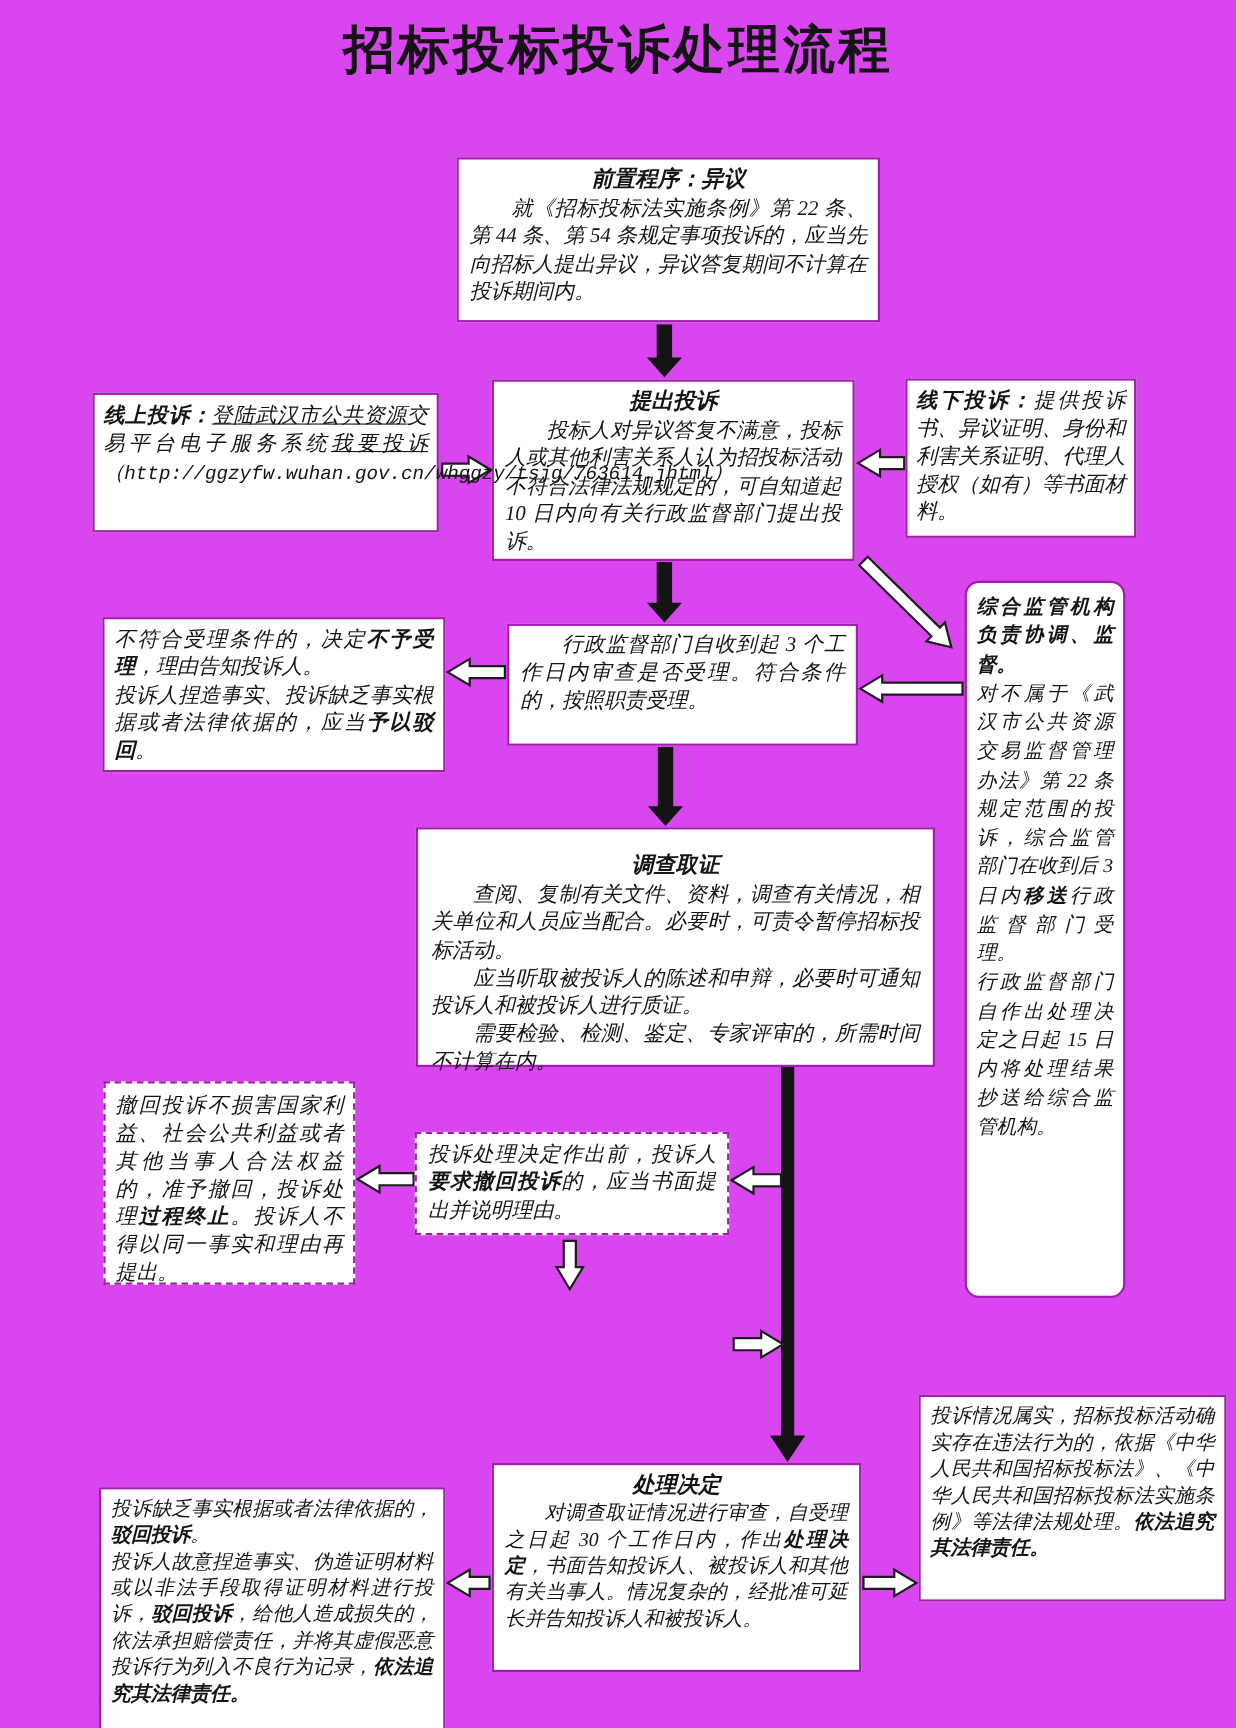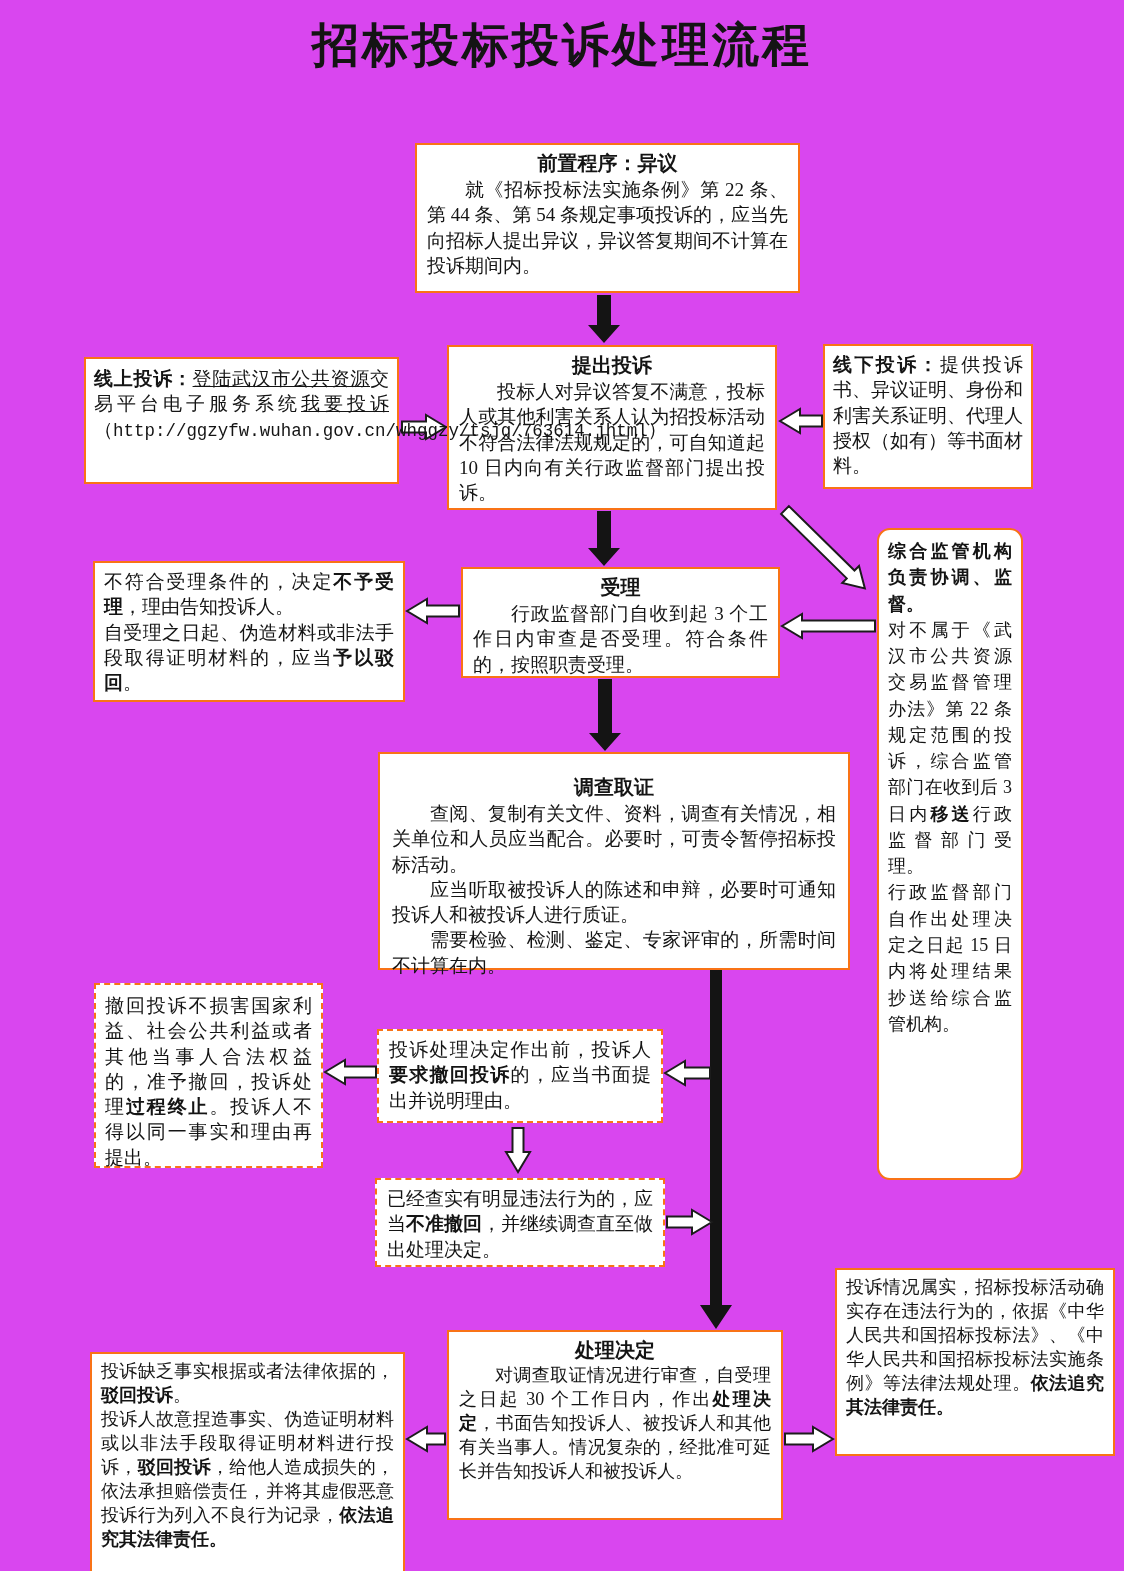"前置程序：异议" .node { border: 2px solid #f97316 -> 2px solid #a21caf; font-style: none -> italic }
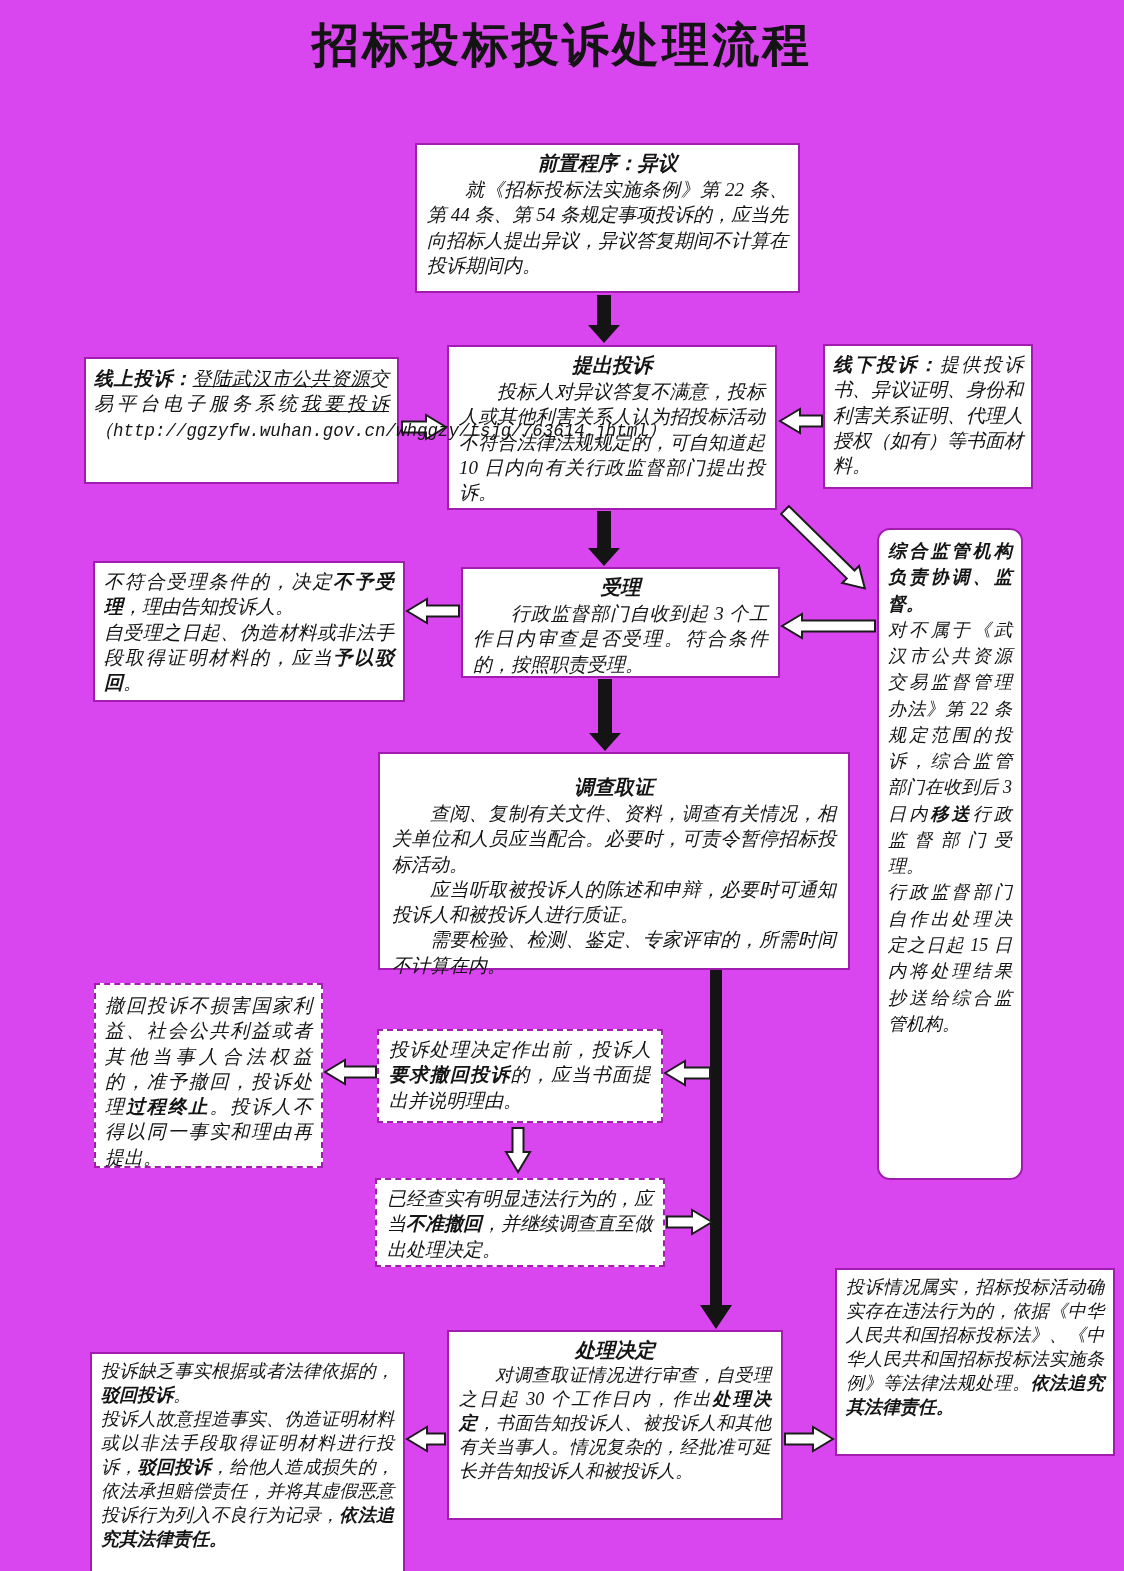"受理" div.node-title { html: <div>受理</div> -> none }
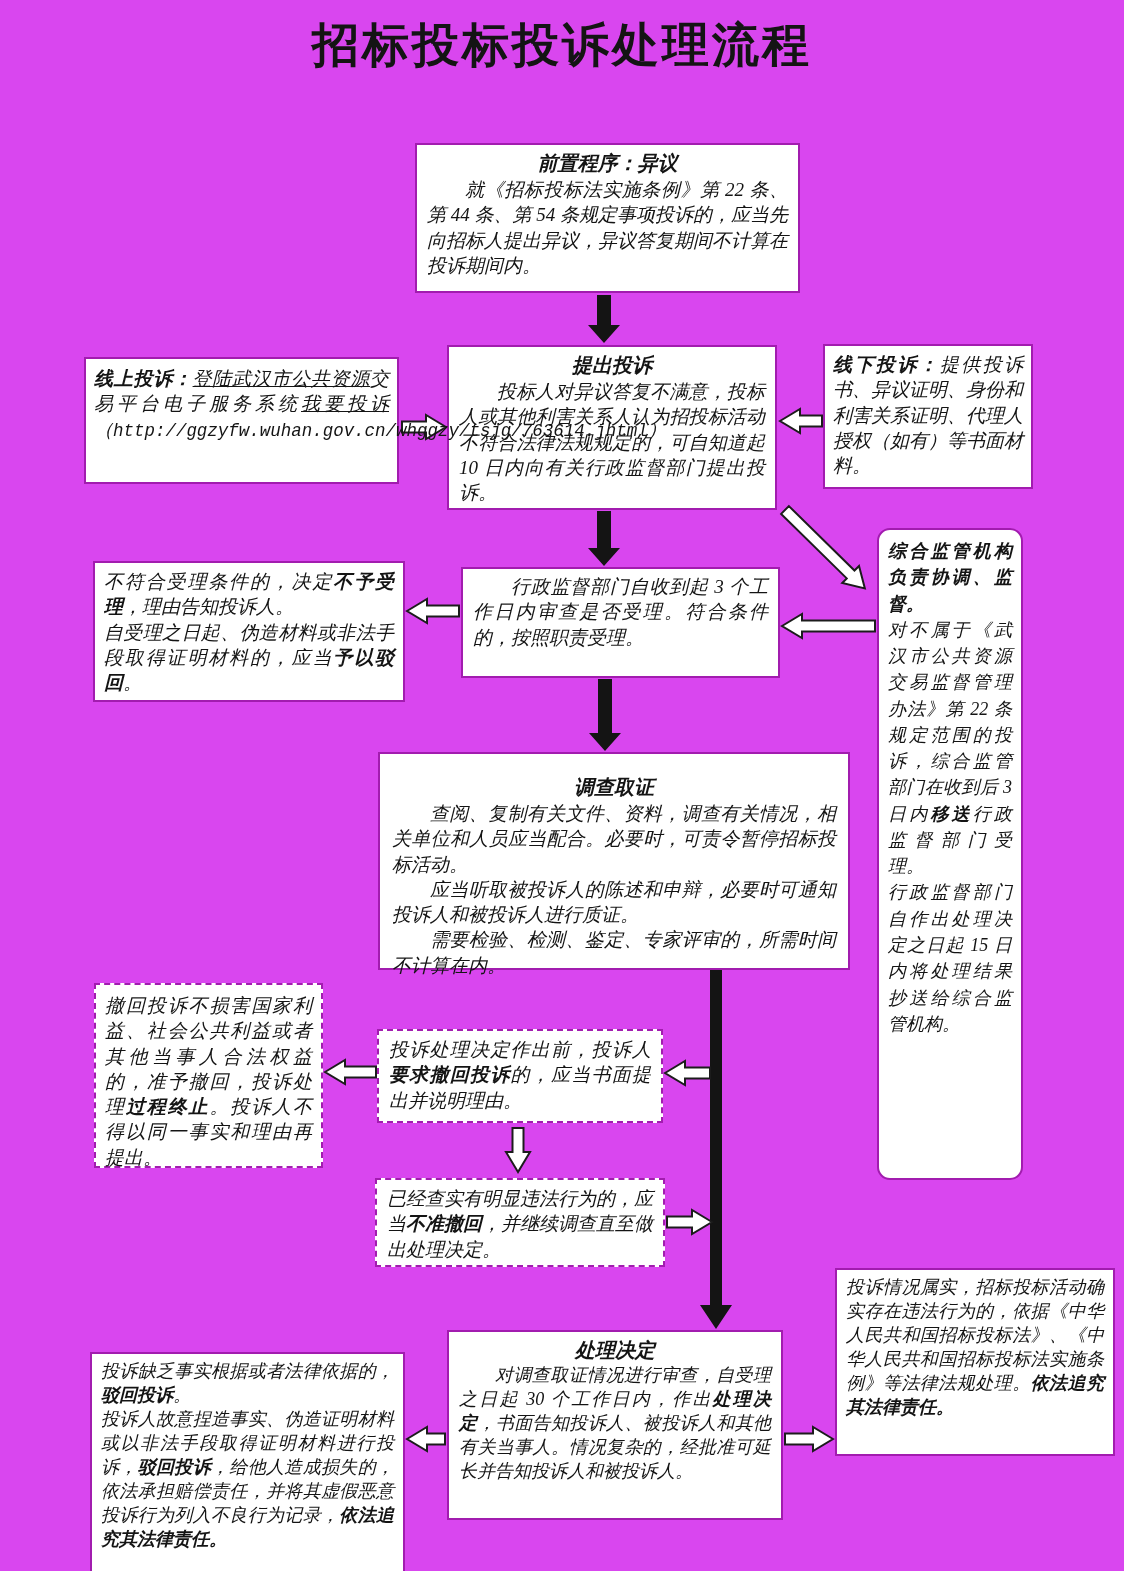"自受理之日起、伪造材料或非法手段取得证明材料的，应当" span { text: 自受理之日起、伪造材料或非法手段取得证明材料 -> 投诉人捏造事实、投诉缺乏事实根据或者法律依据 }
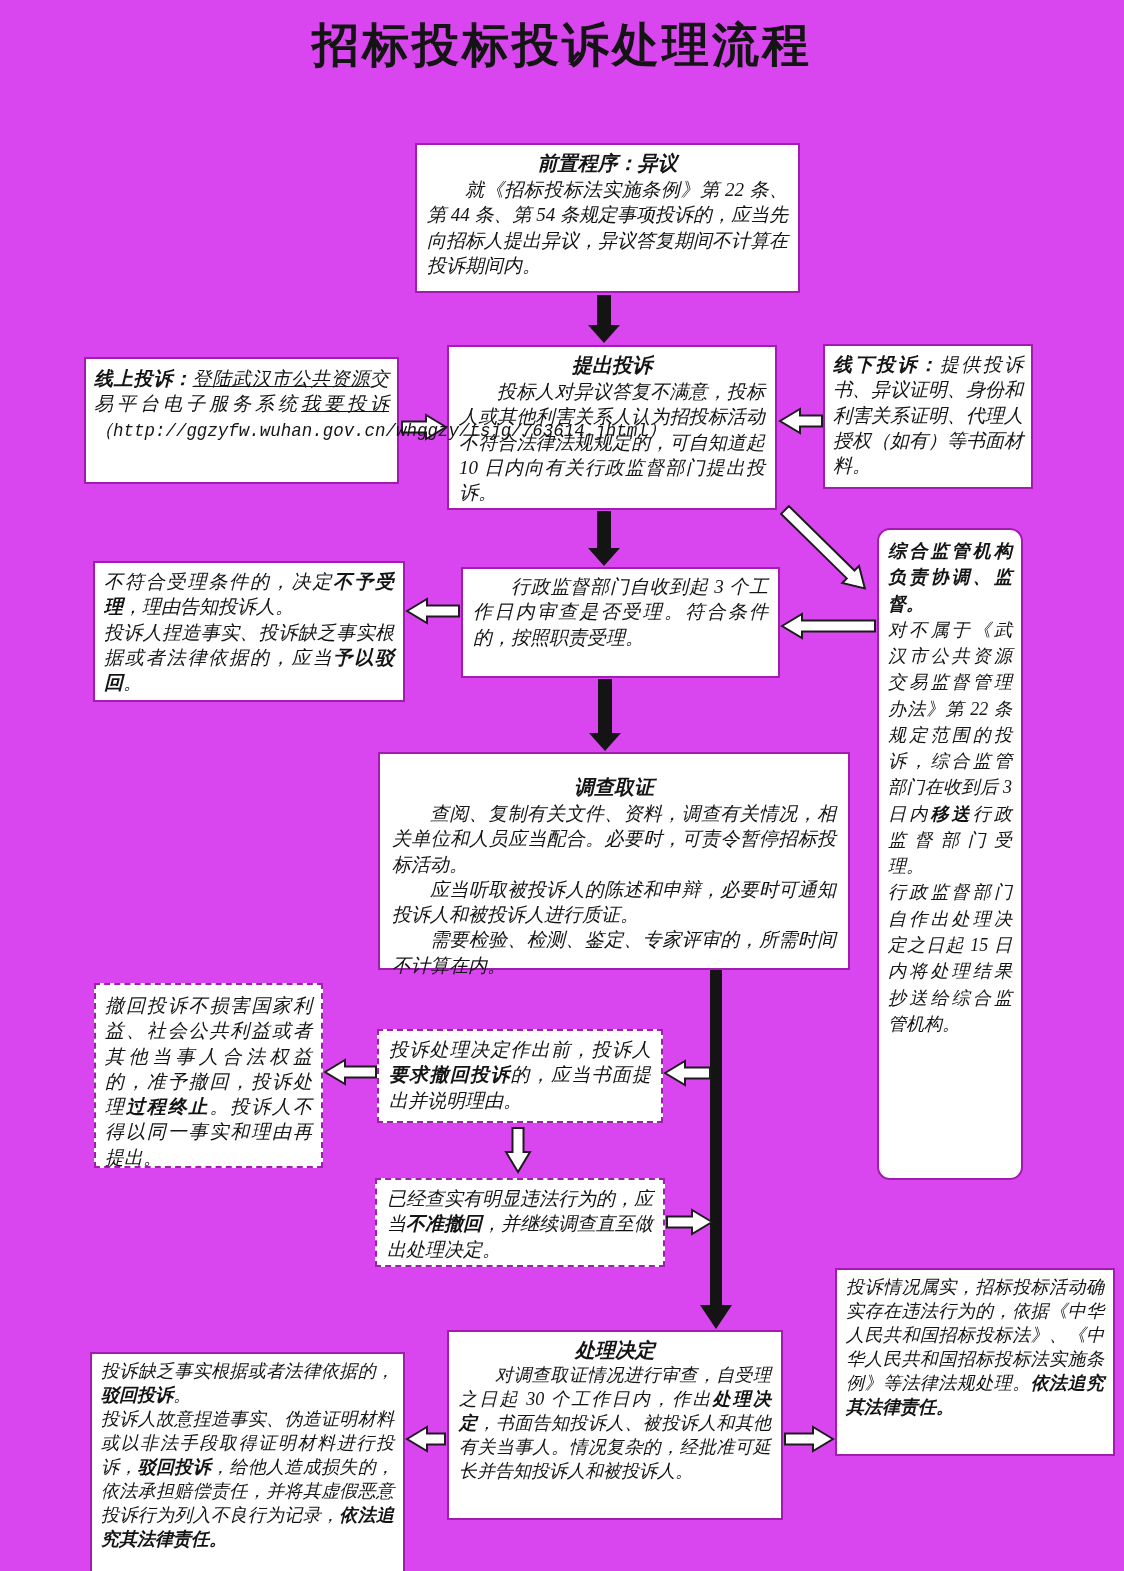"已经查实有明显违法行为的，应当不准撤回，并继续调查直至做出处理决定。" div.node { html: <div> <div> <p><span>已经查实有明显违法行为的，应当</span><span>不准撤回</span><span>，并继续调查直至做出处理决定。</span></p> </div> </div> -> none }
